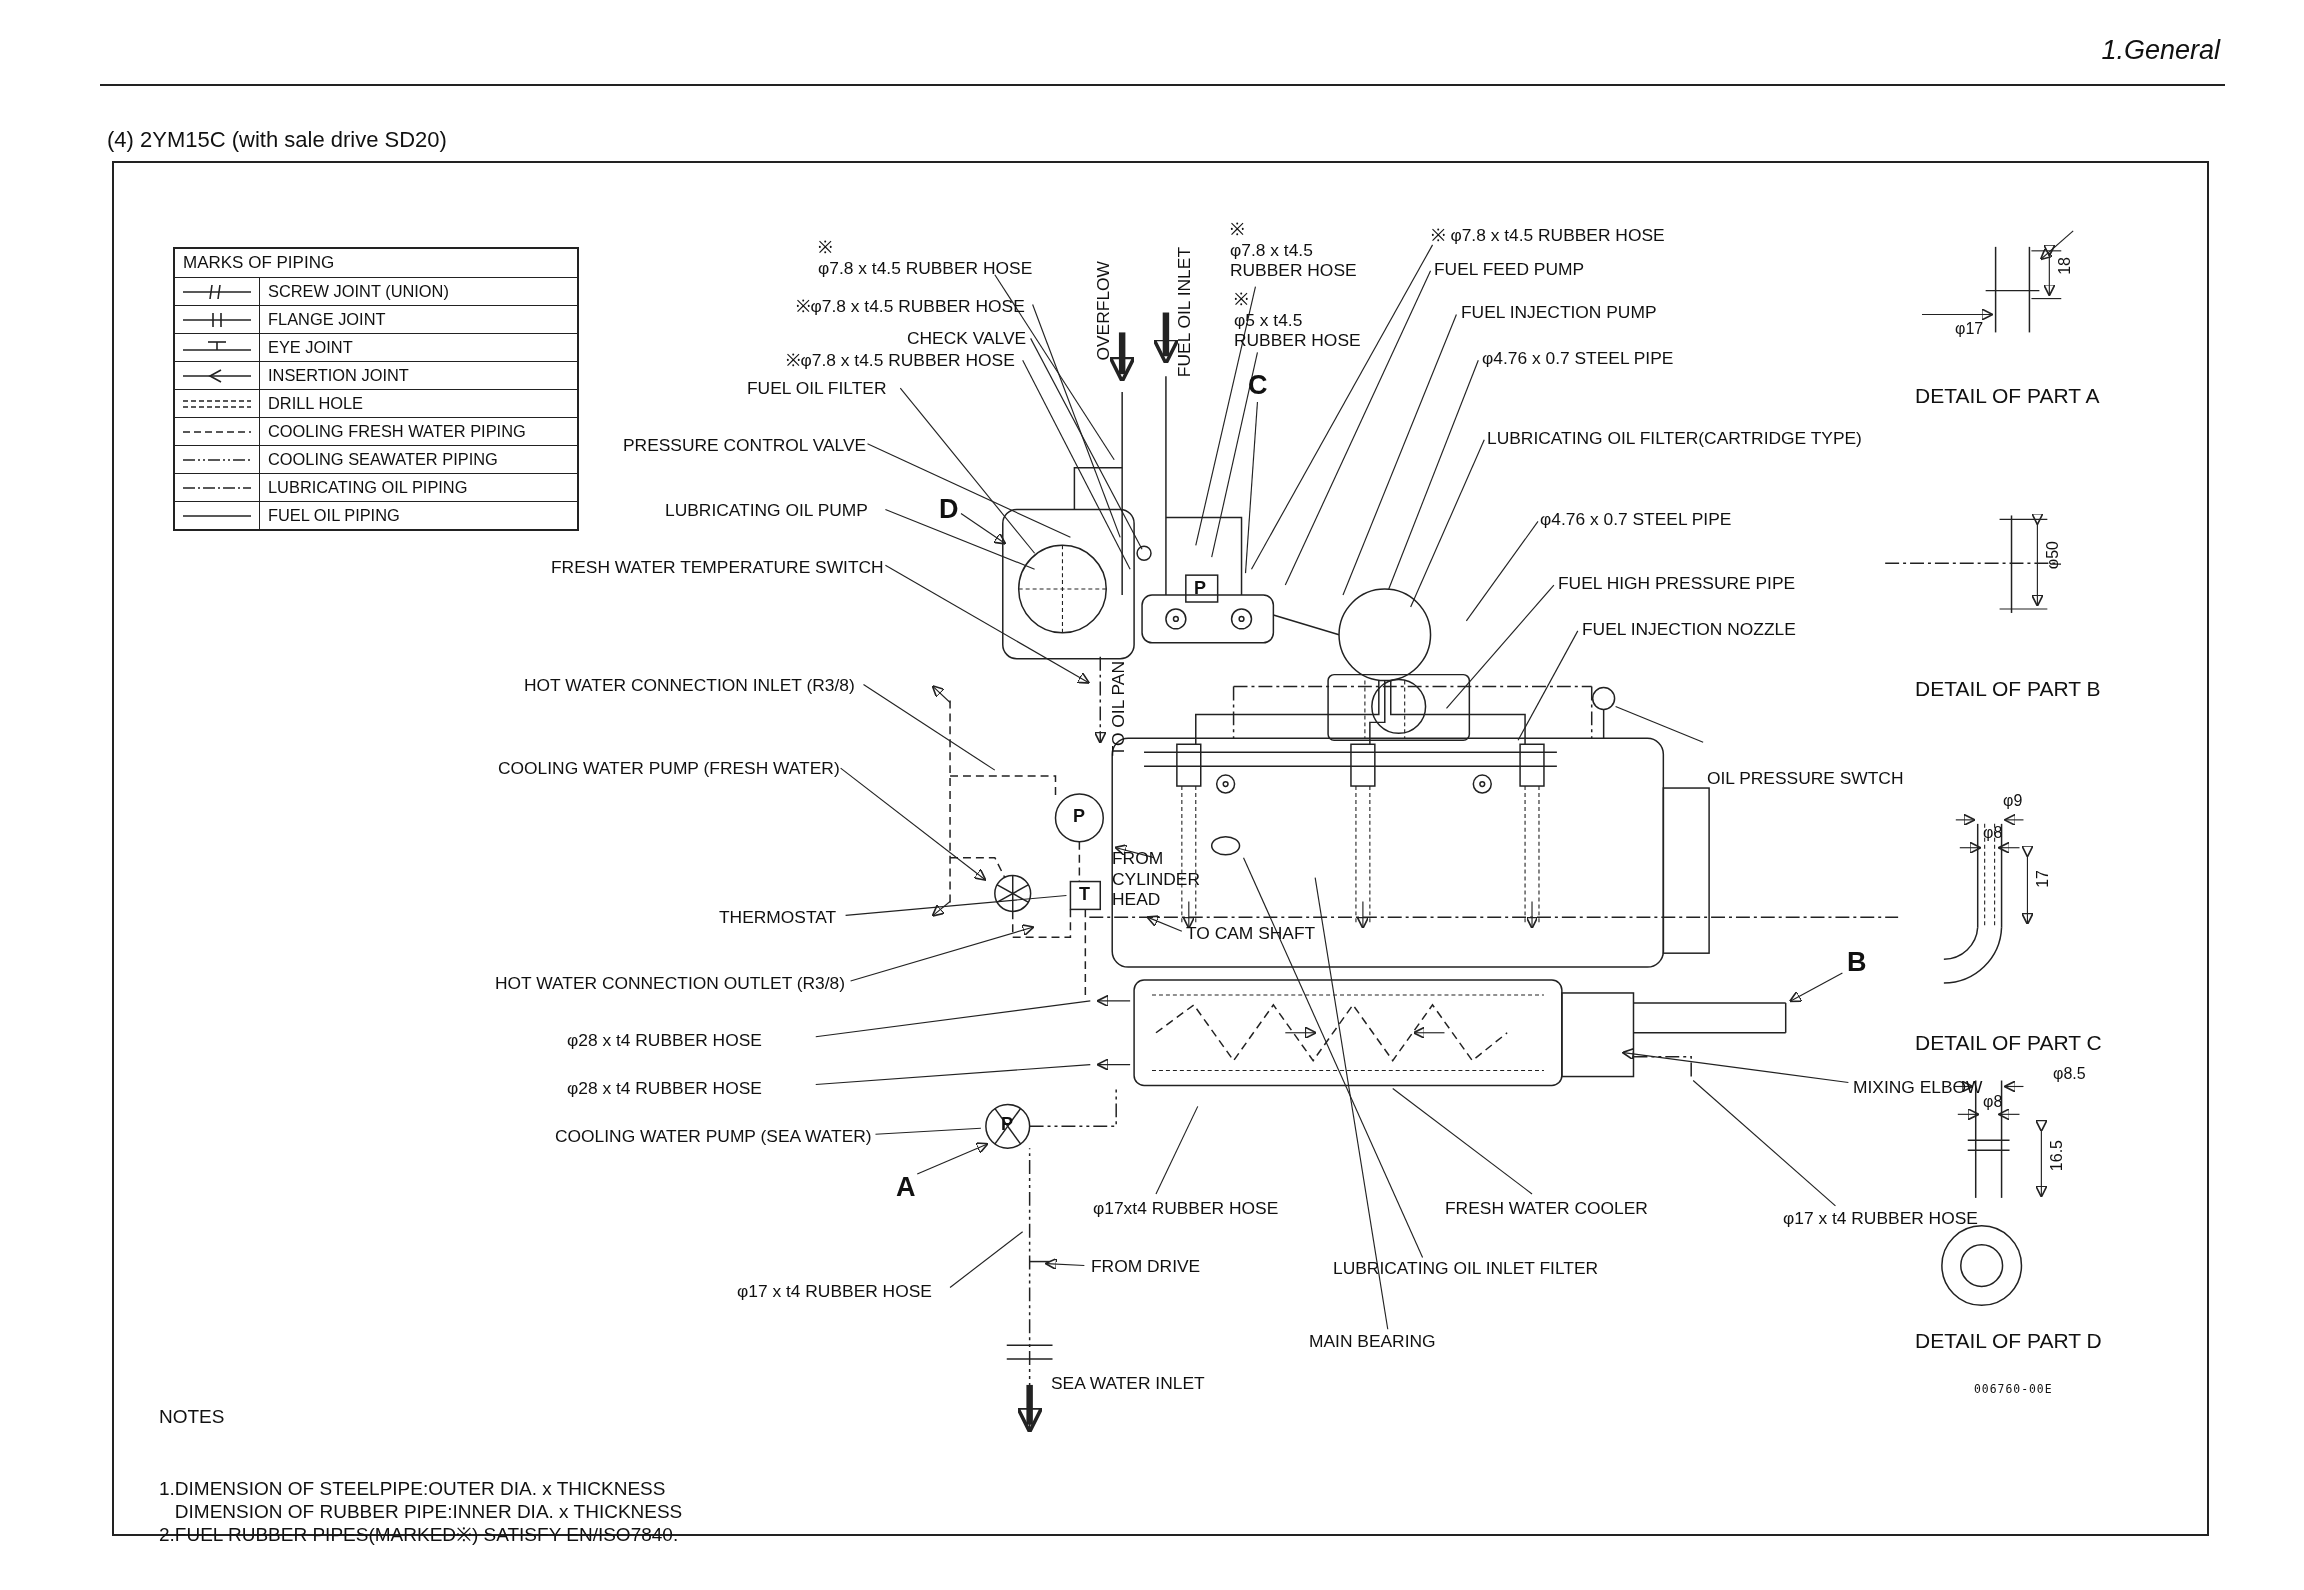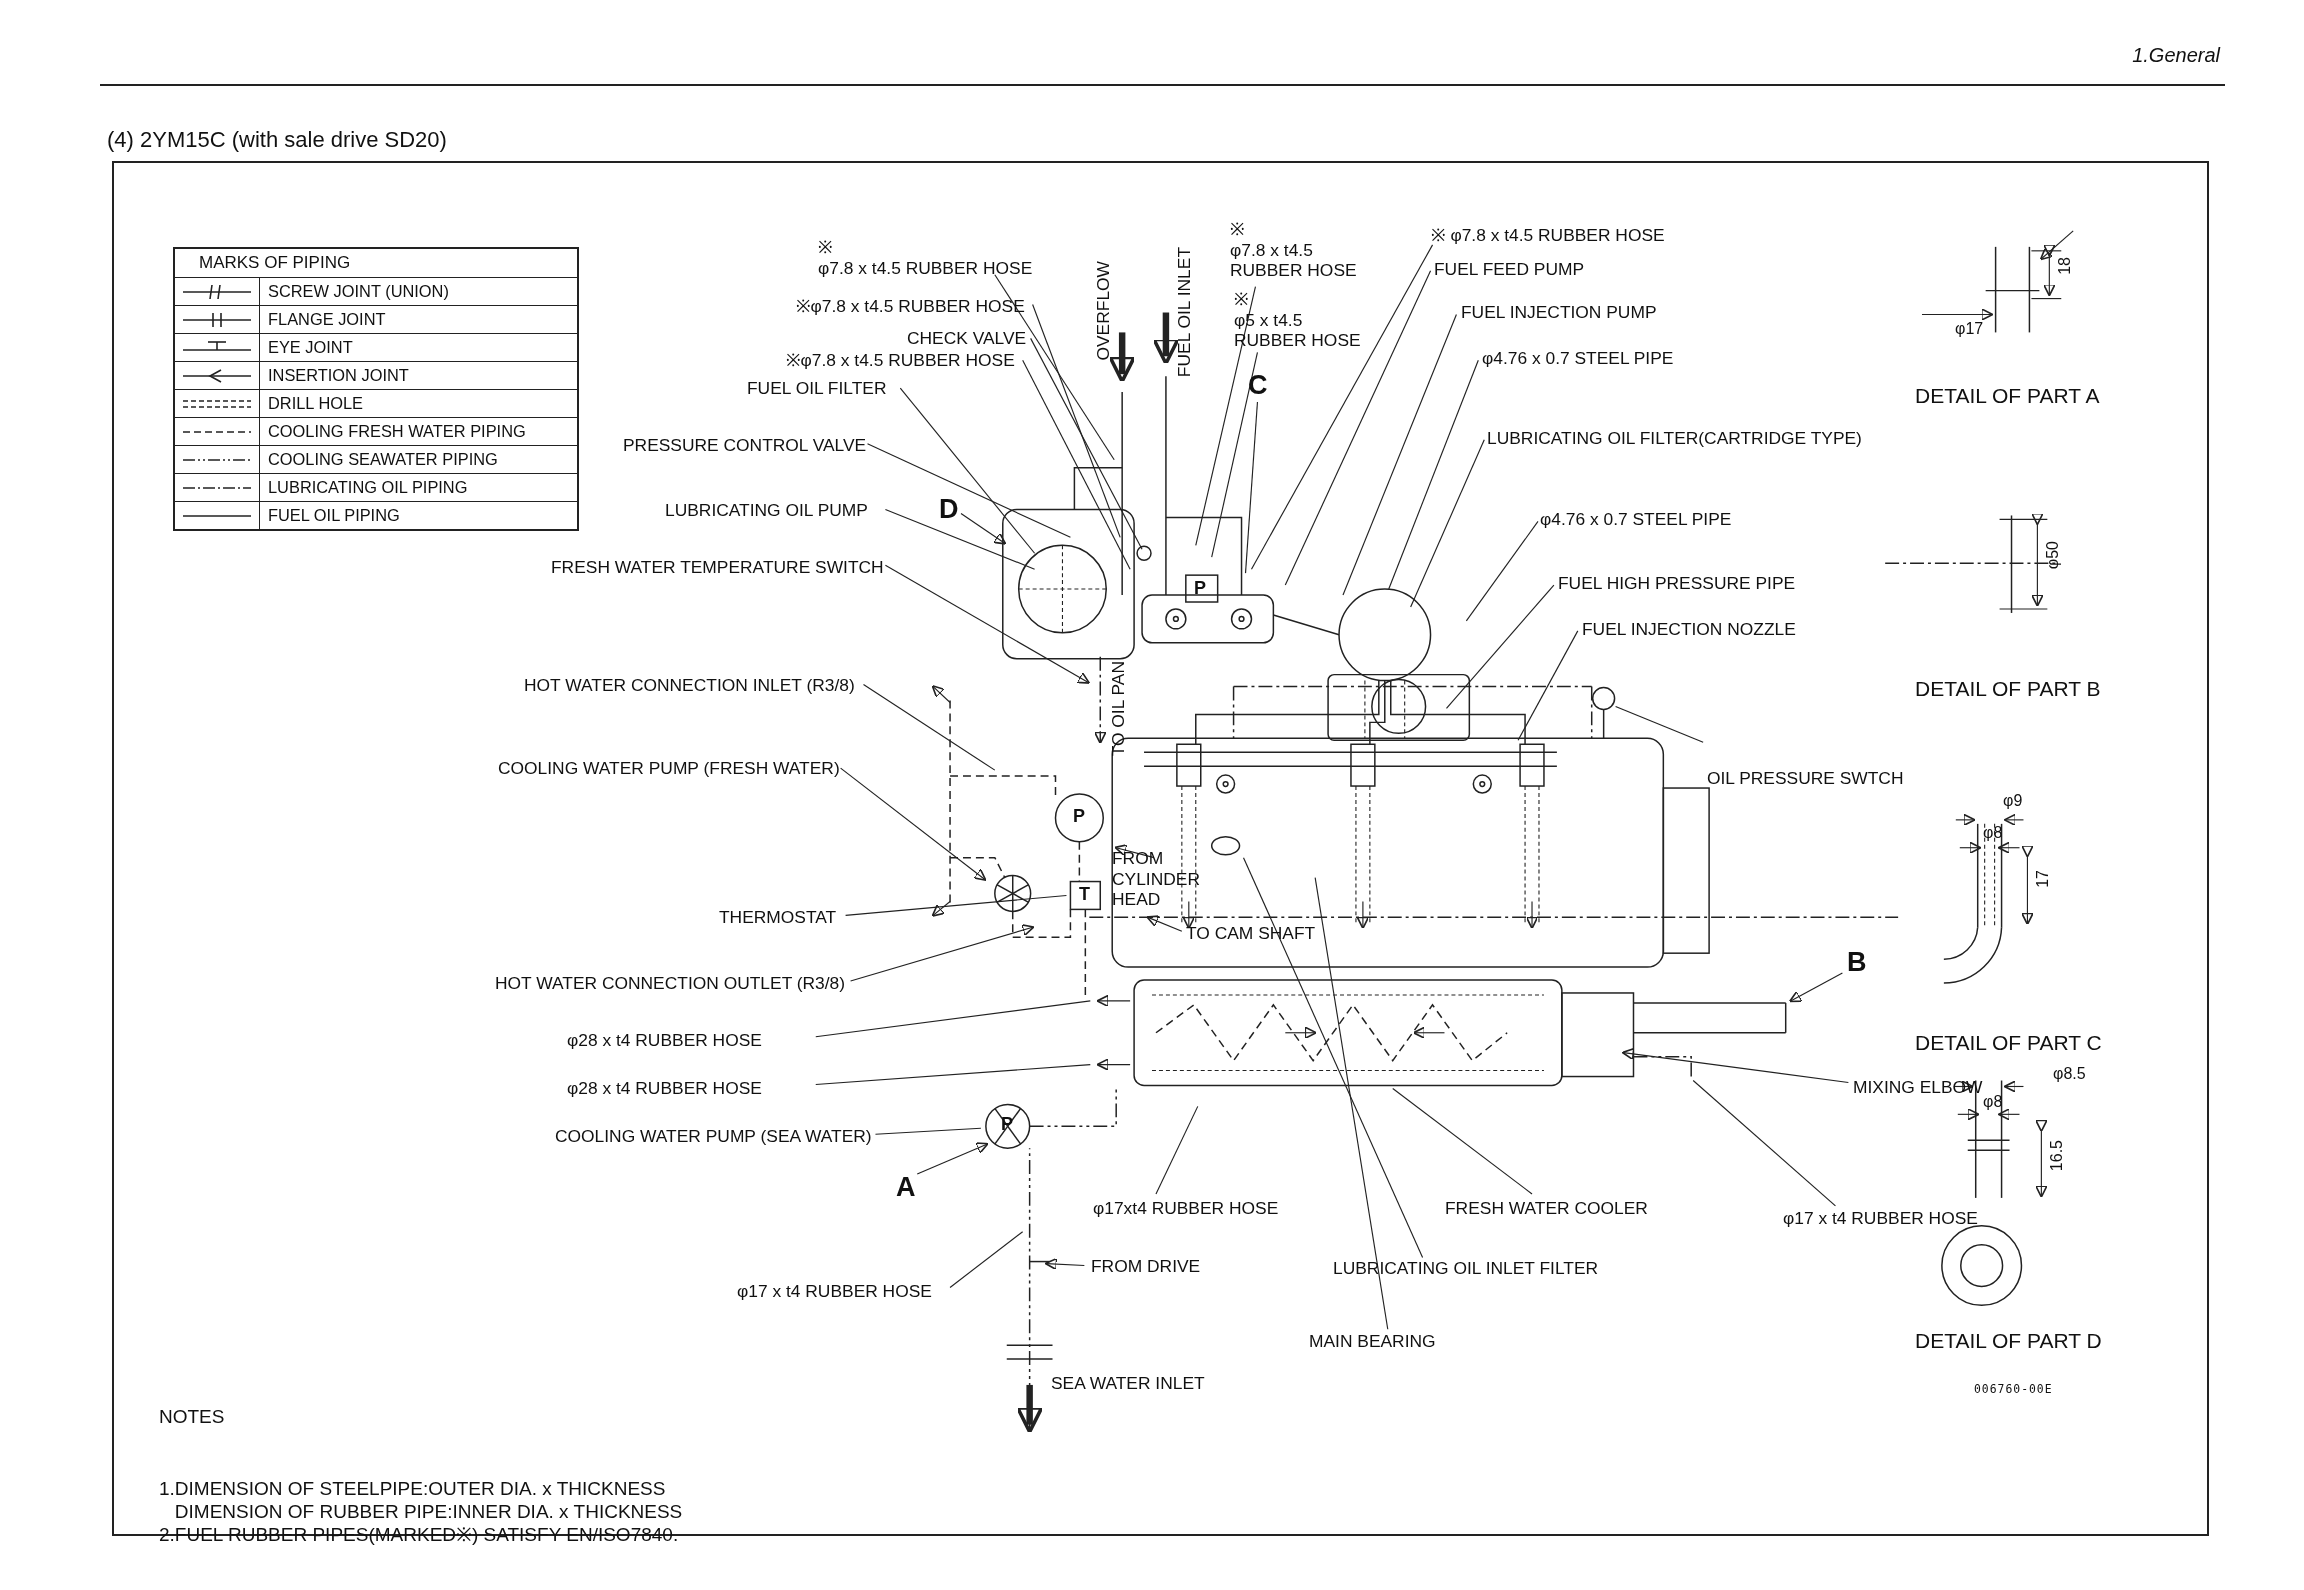"1.General" .hdr { font-size: 20px -> 27px; top: 44px -> 35px }
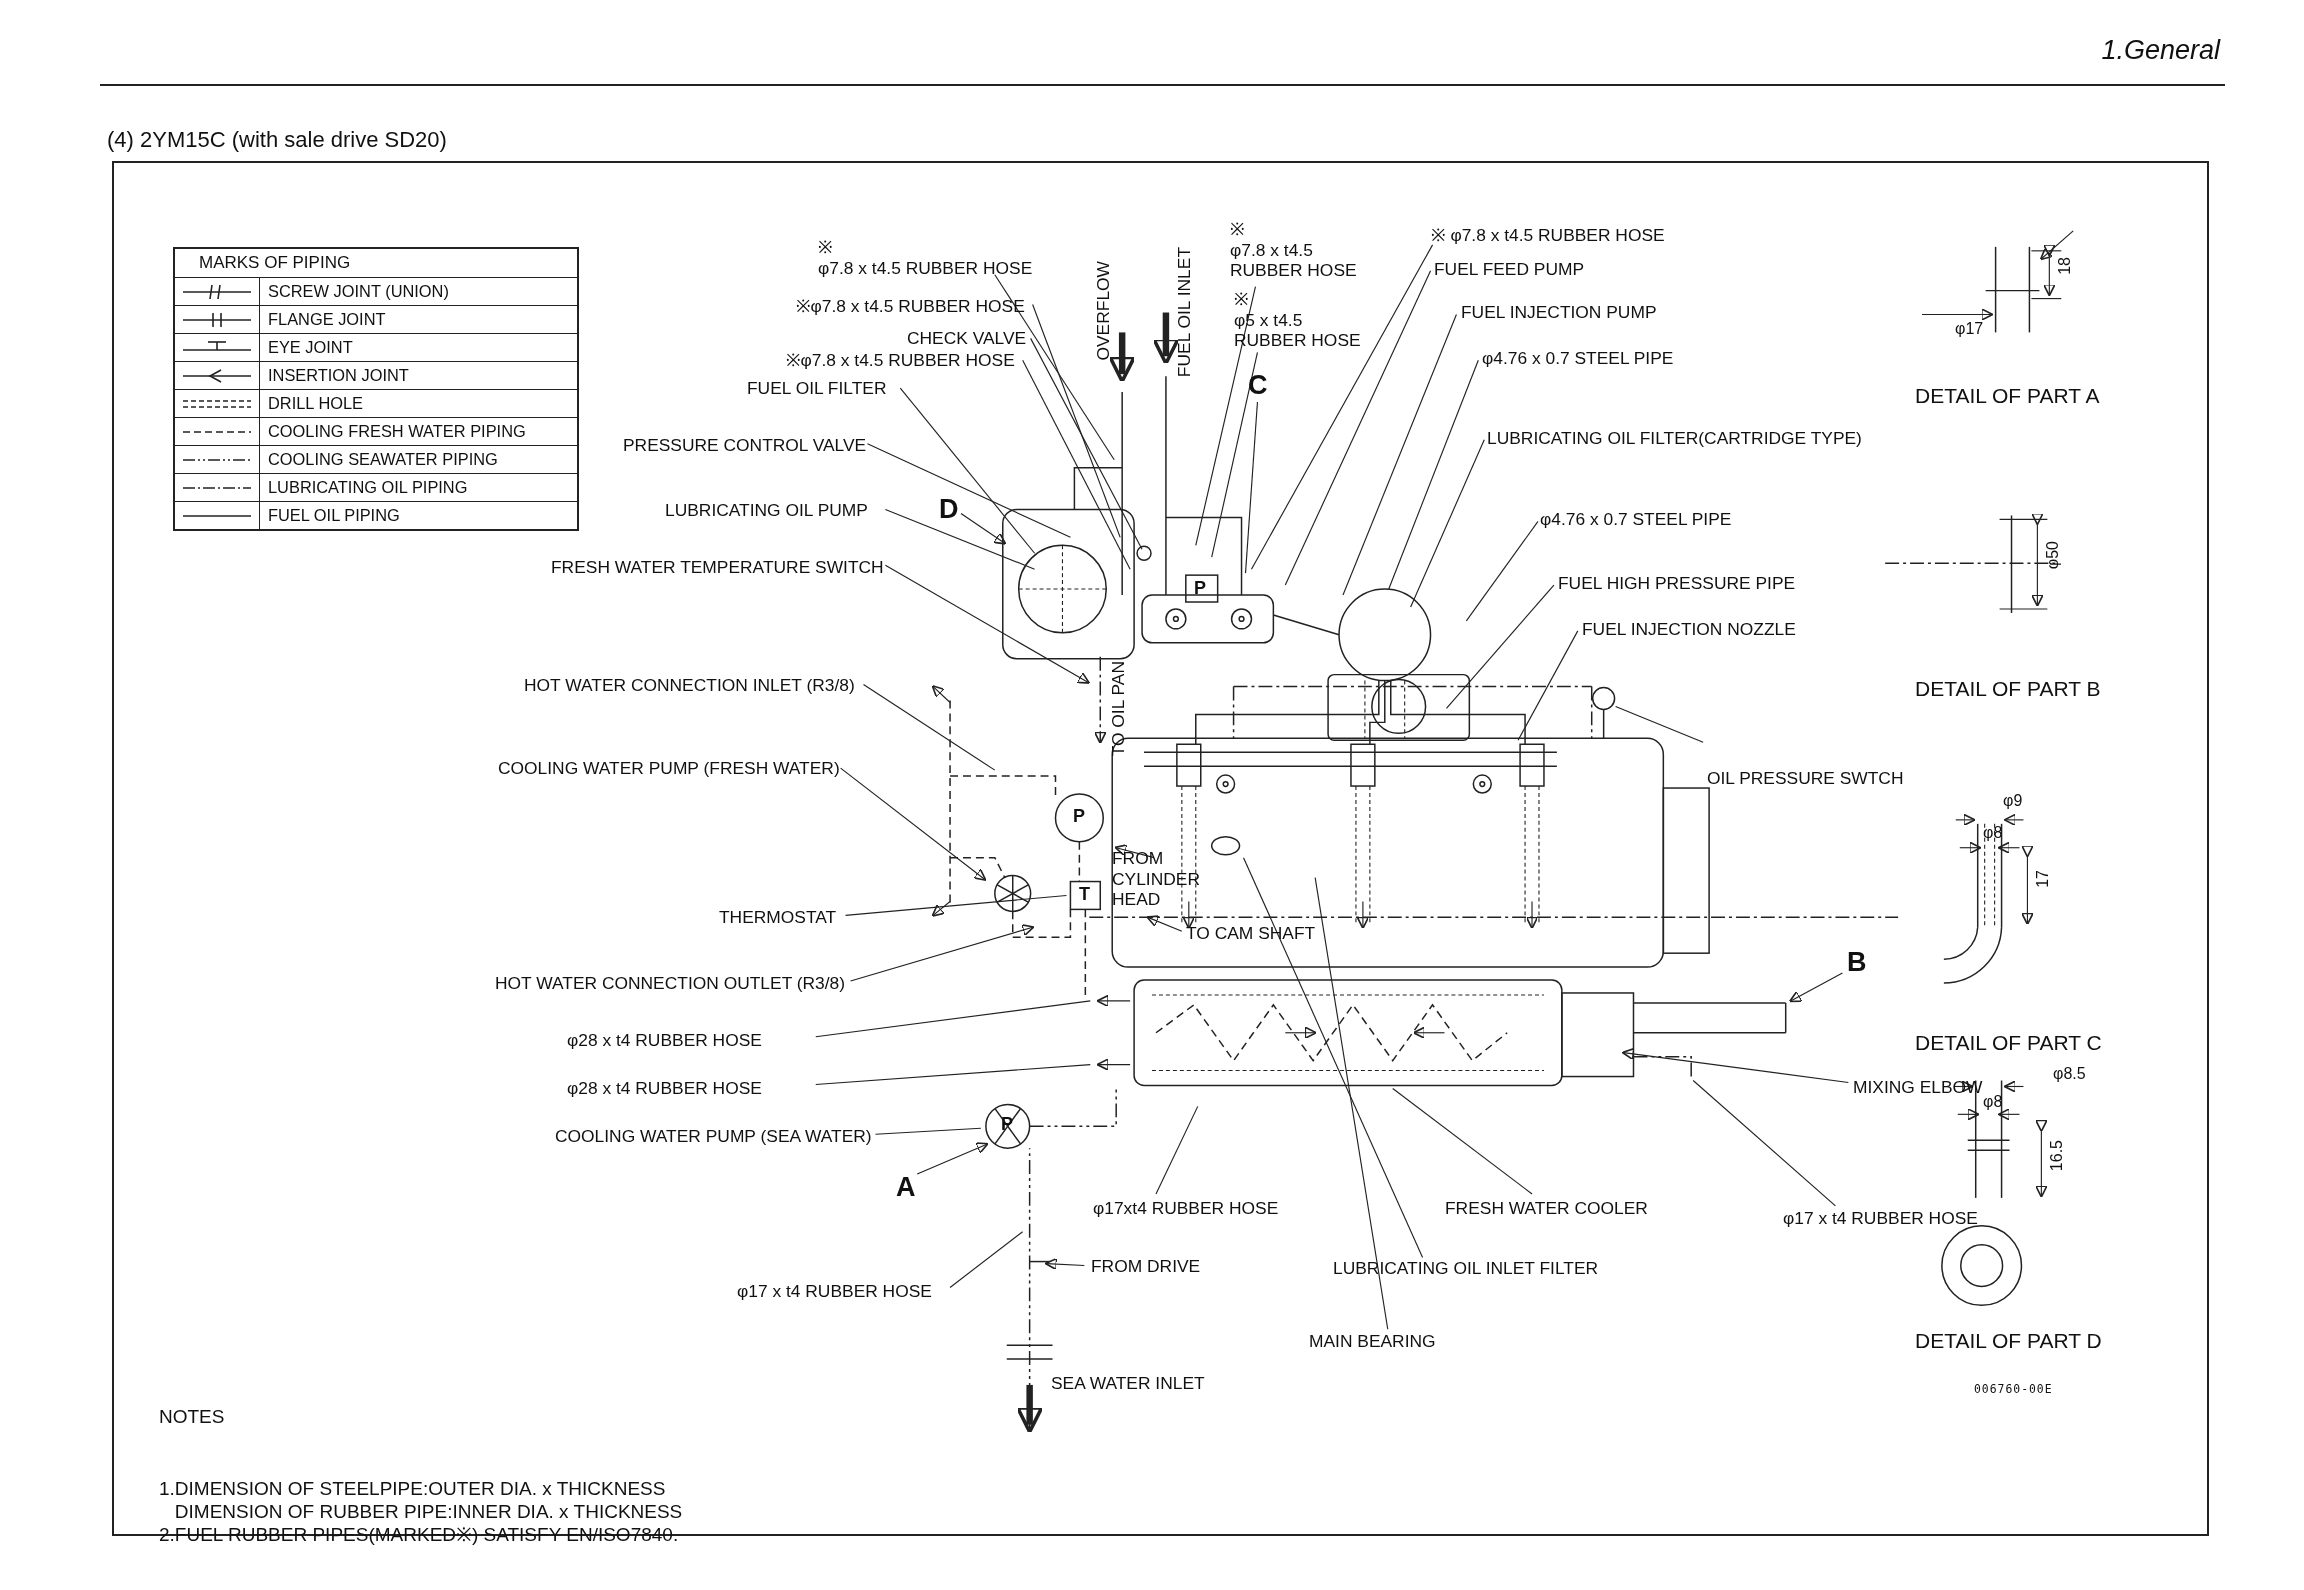"MARKS OF PIPING" .legend-title { padding: 4px 24px -> 4px 8px }
